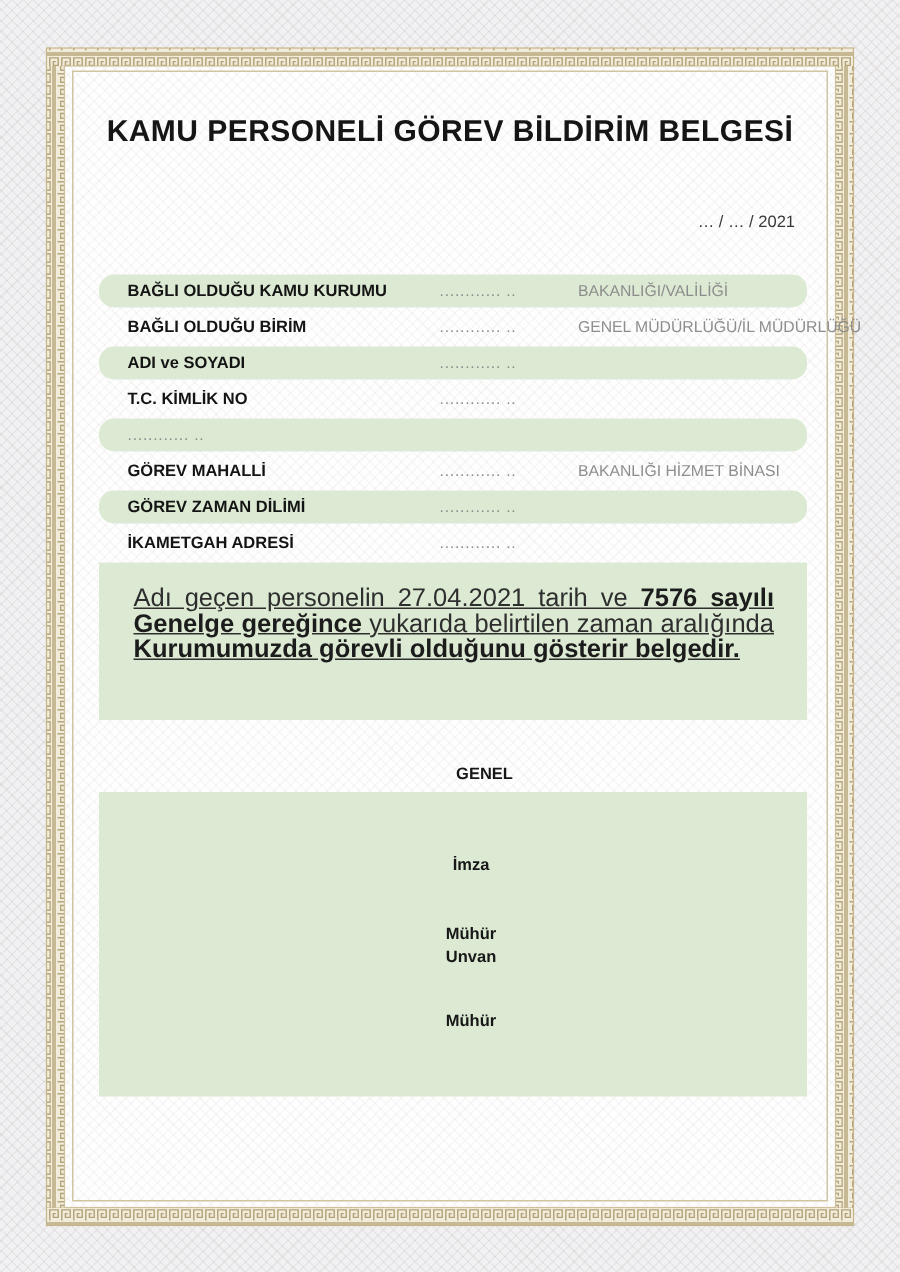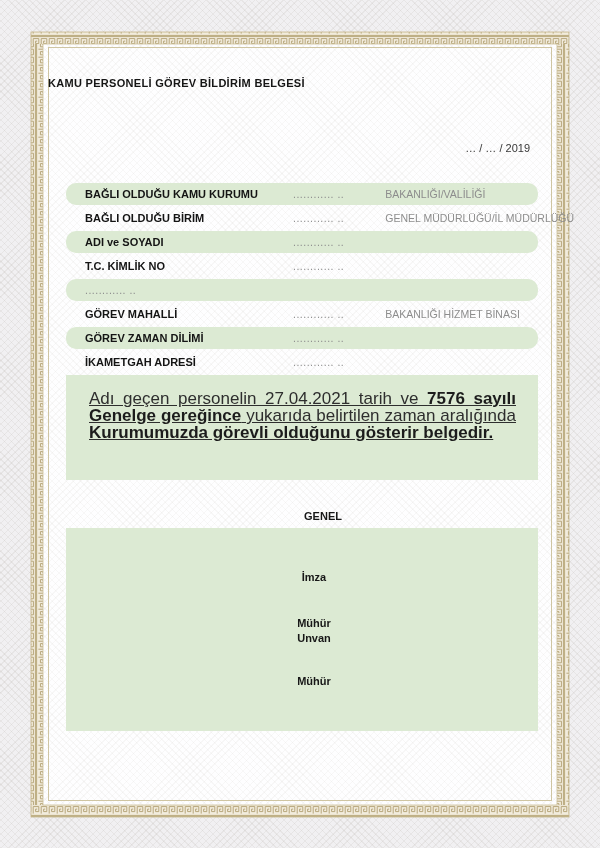"KAMU PERSONELİ GÖREV BİLDİRİM BELGESİ" .doc-title { font-size: 11px -> 20px; text-align: left -> center }
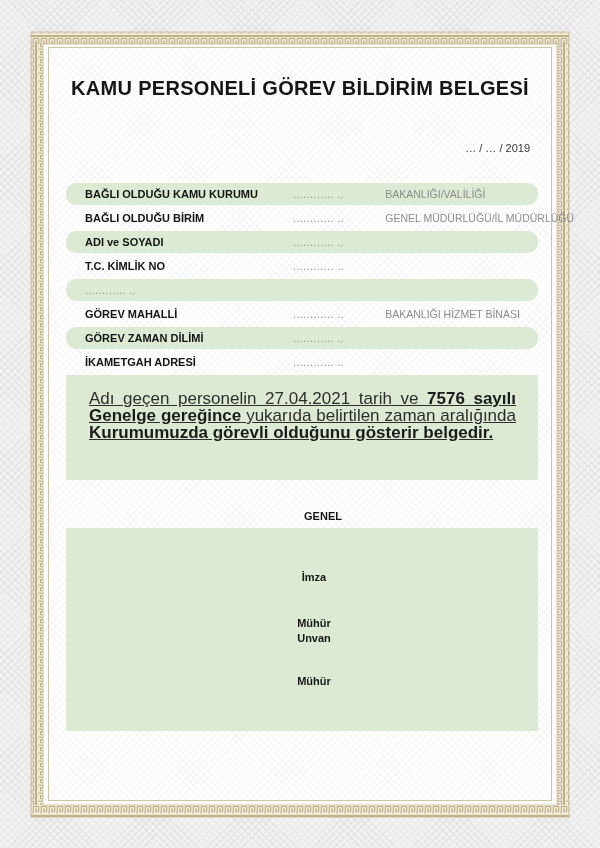"… / … / 2019" div.doc-date { text: 2019 -> 2021 }
